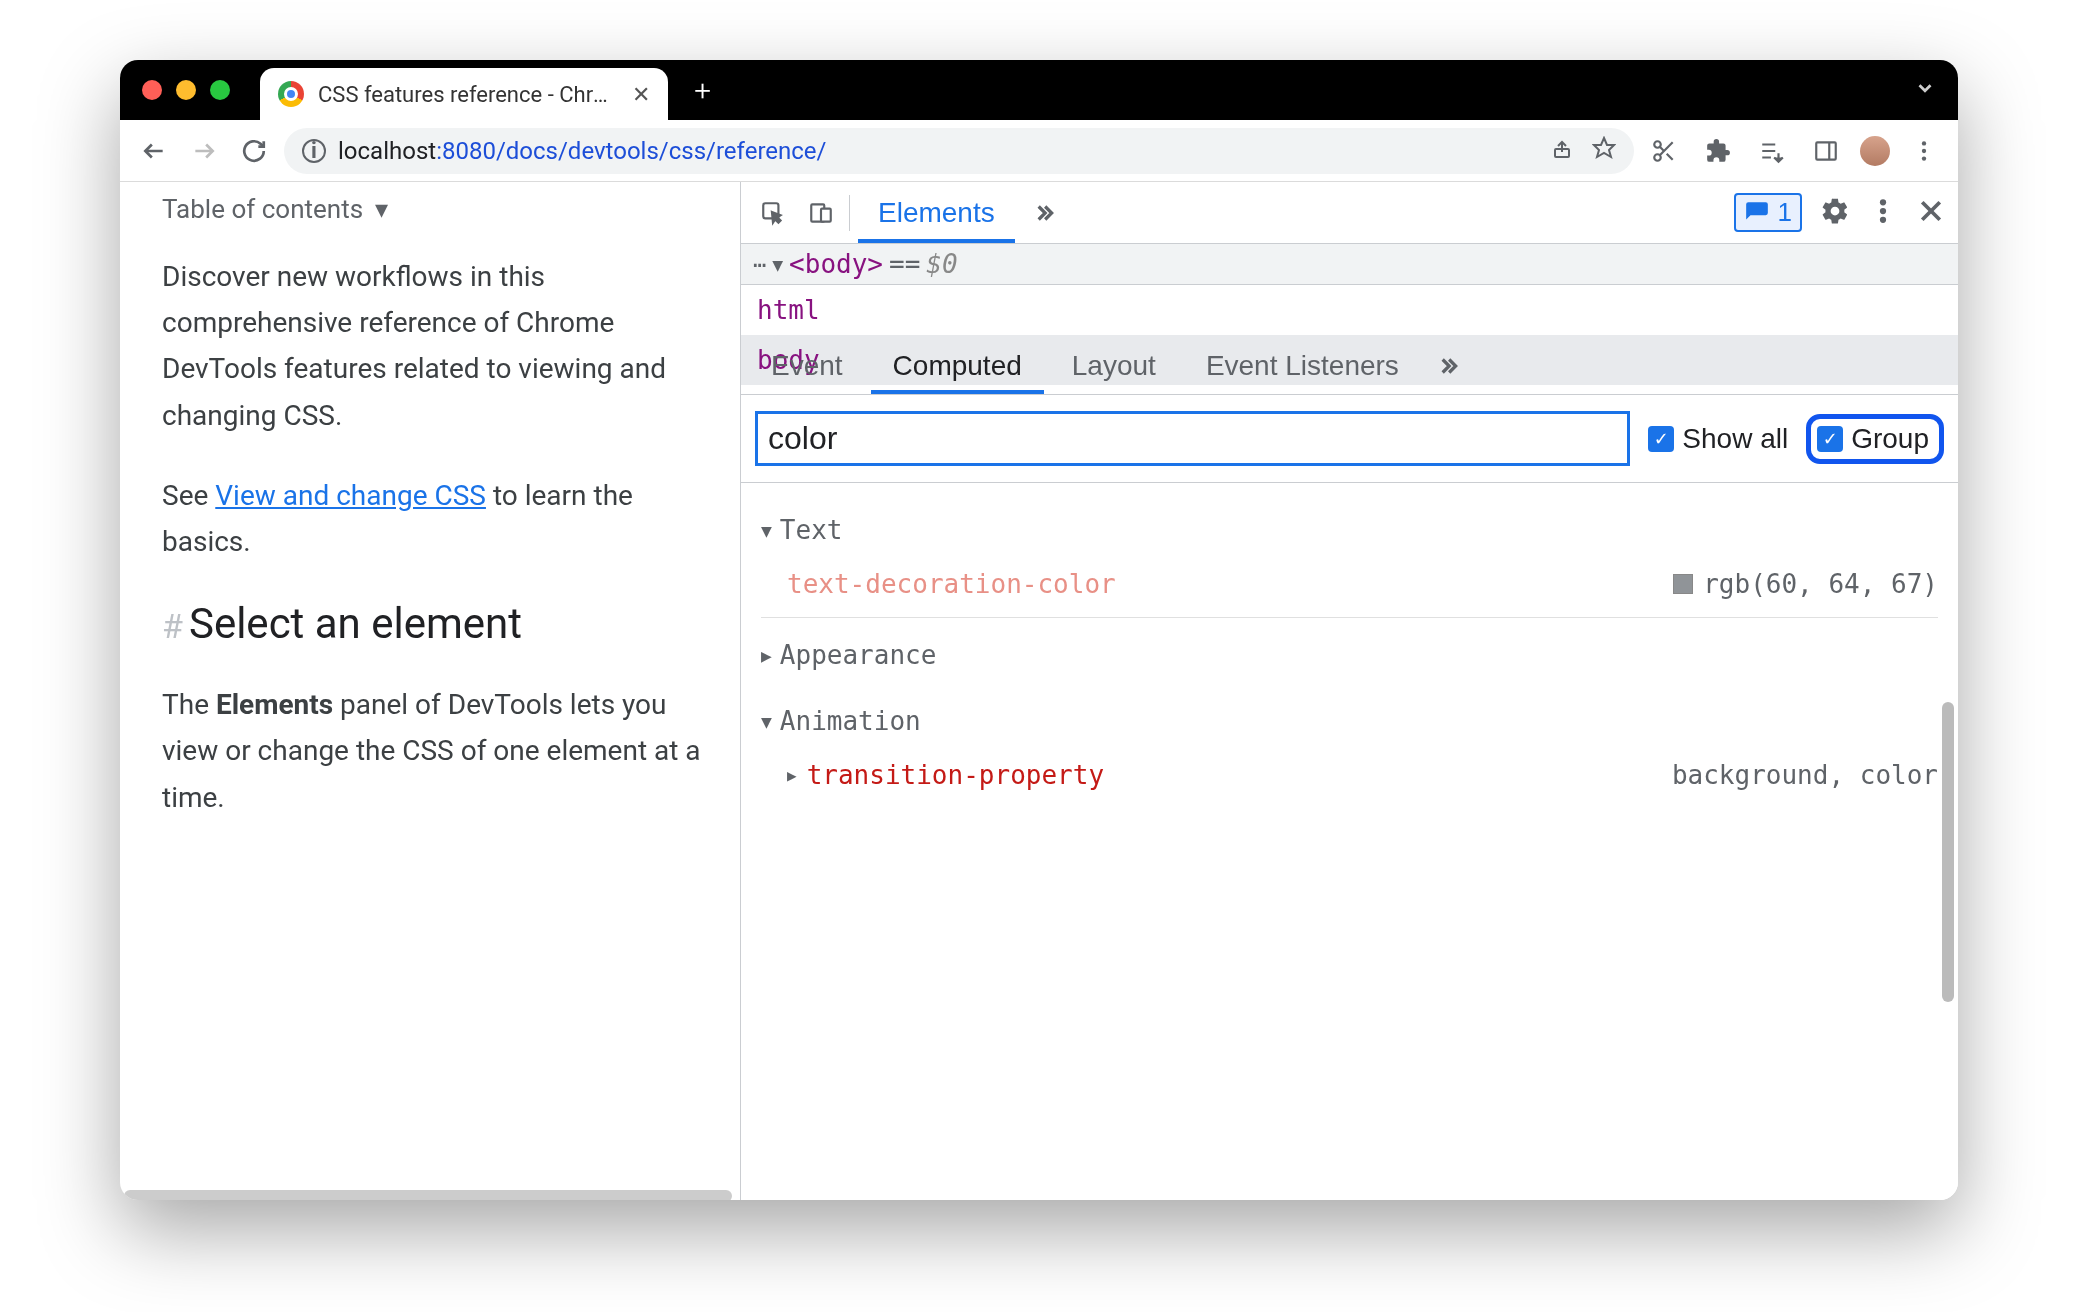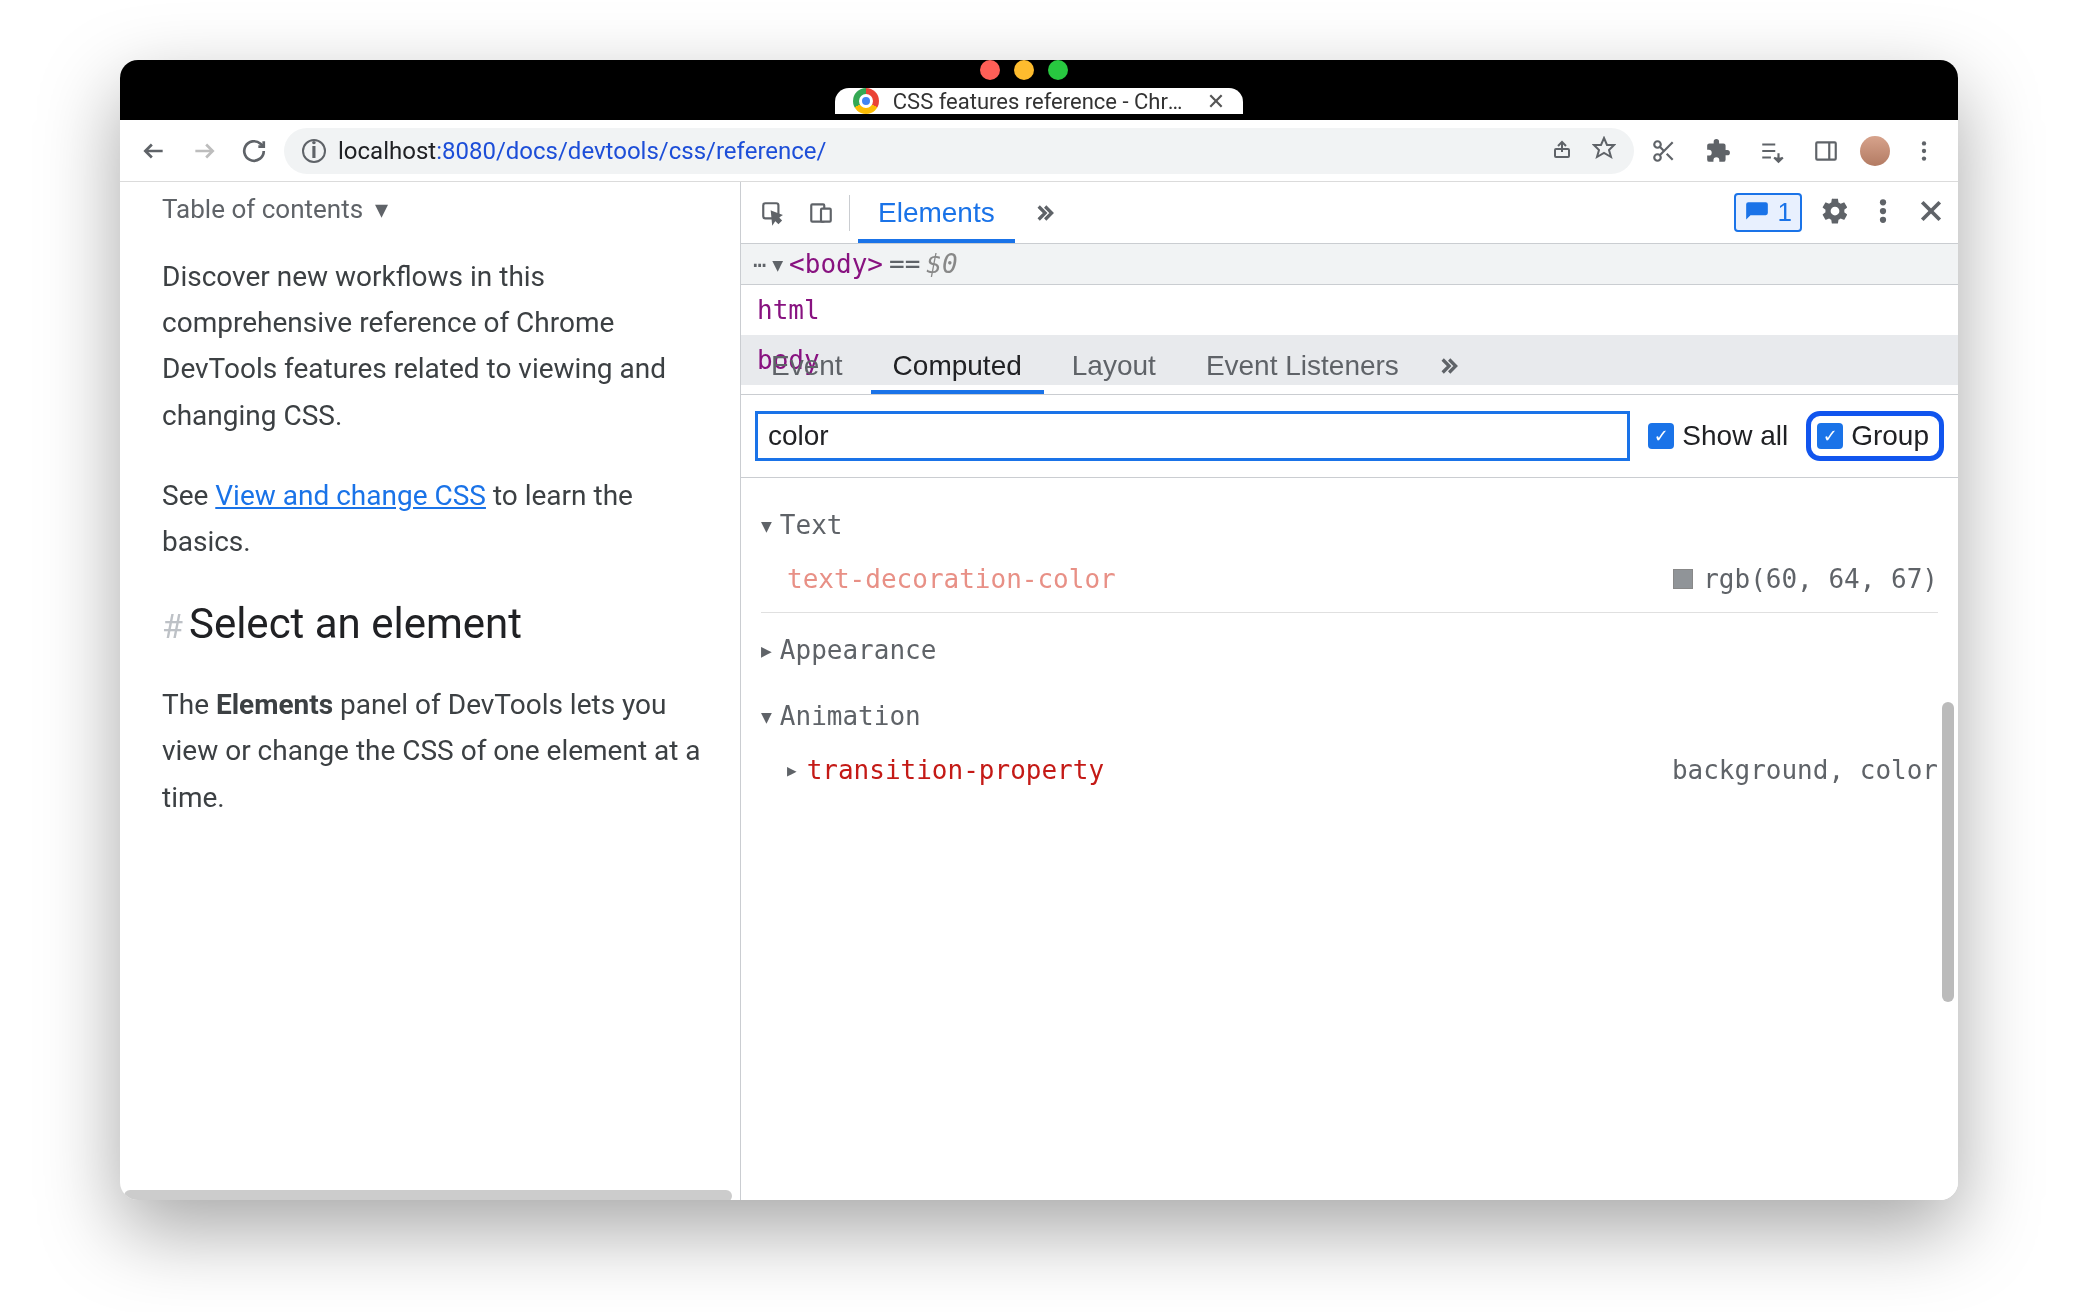"CSS features reference - Chrom" .titlebar { flex-direction: column -> none }
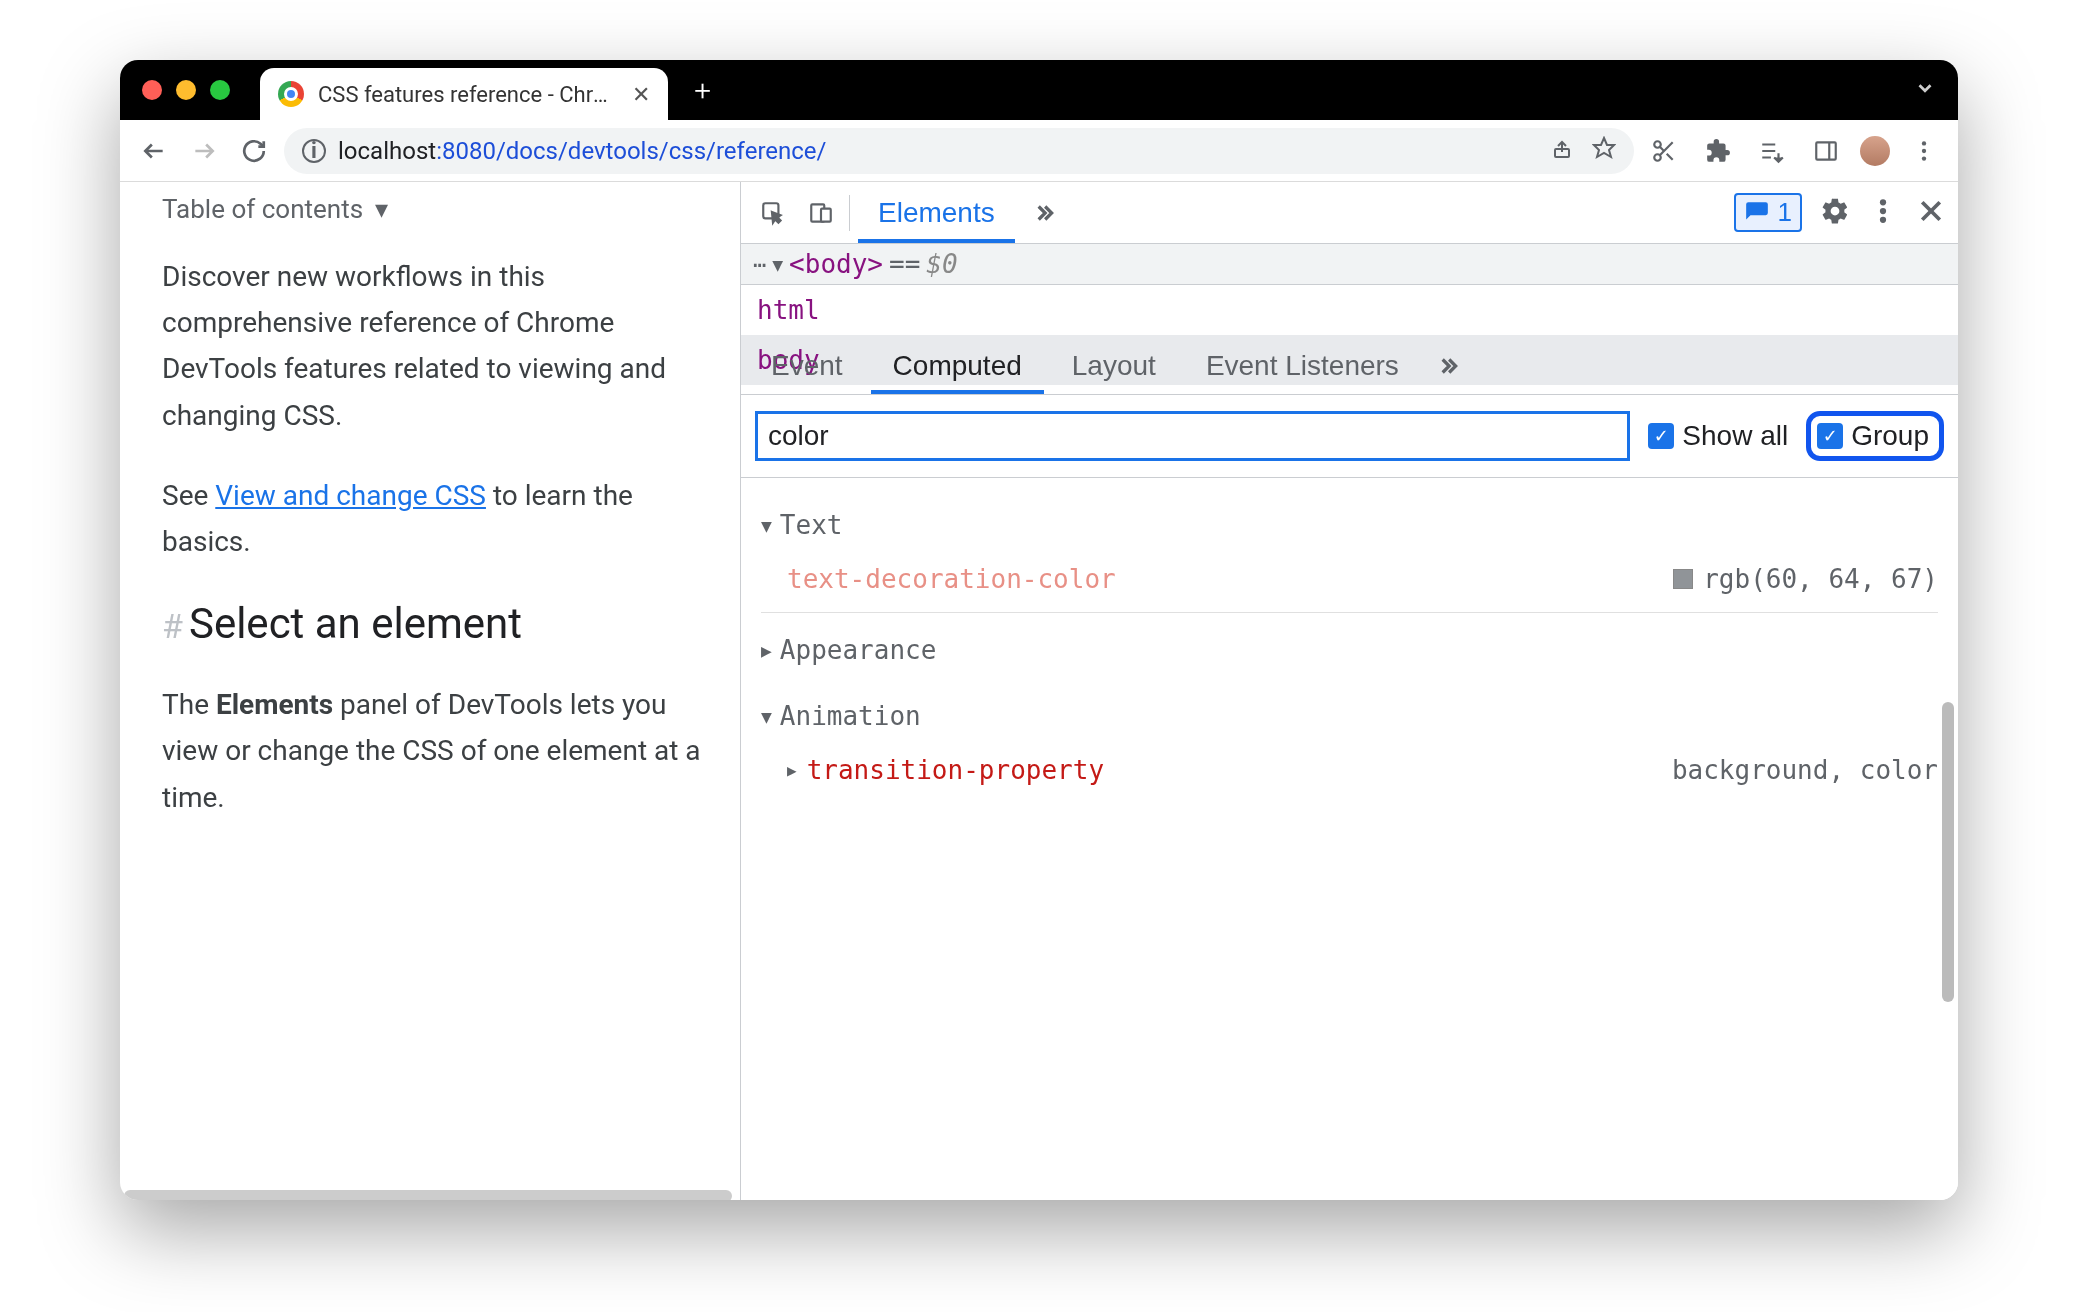"color" .filter-input { font-size: 28px -> 32px }
